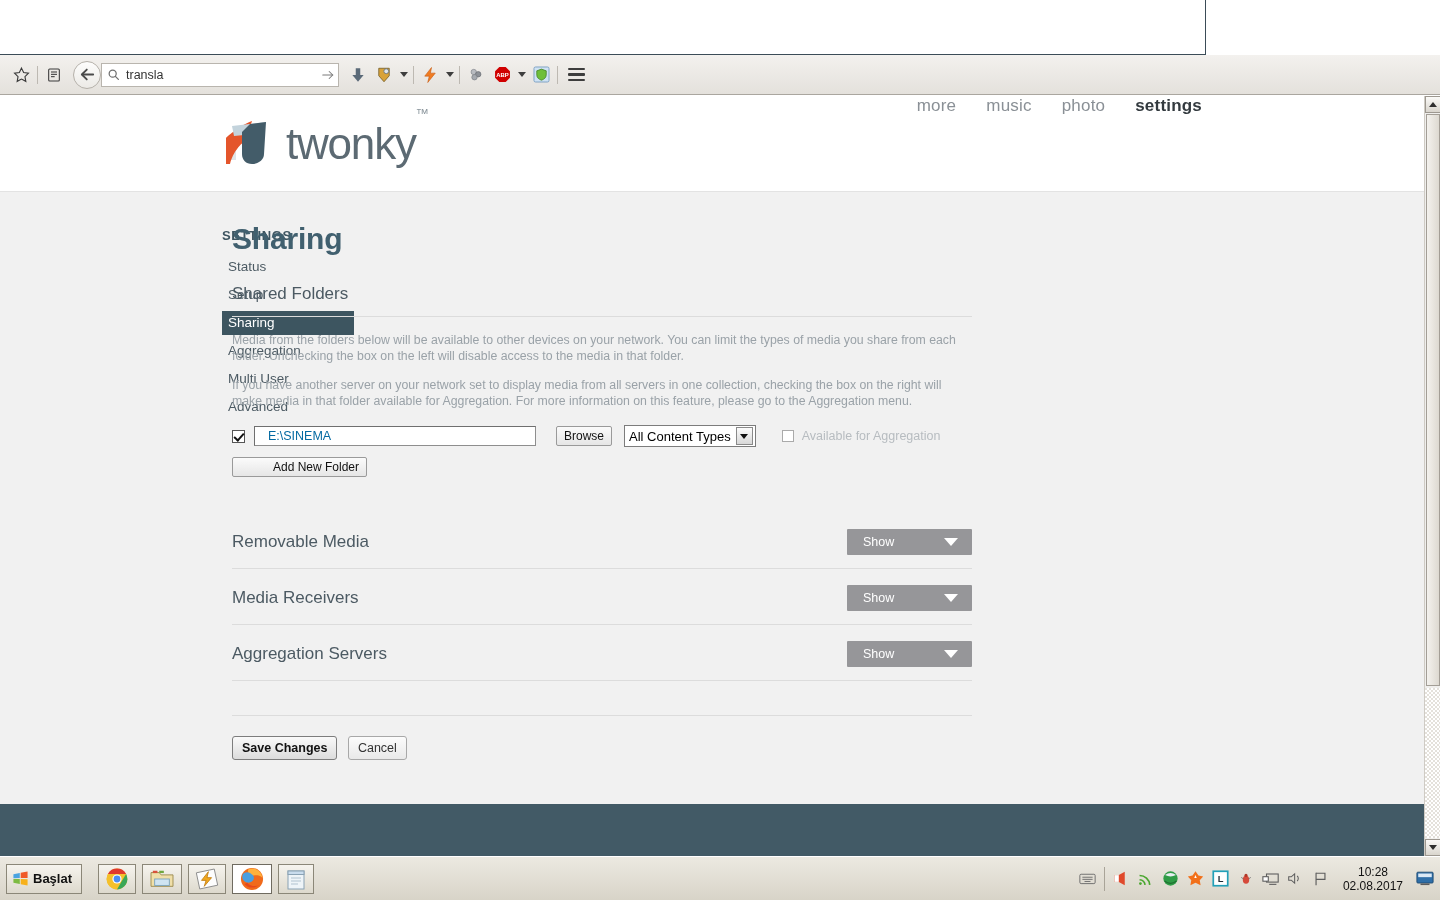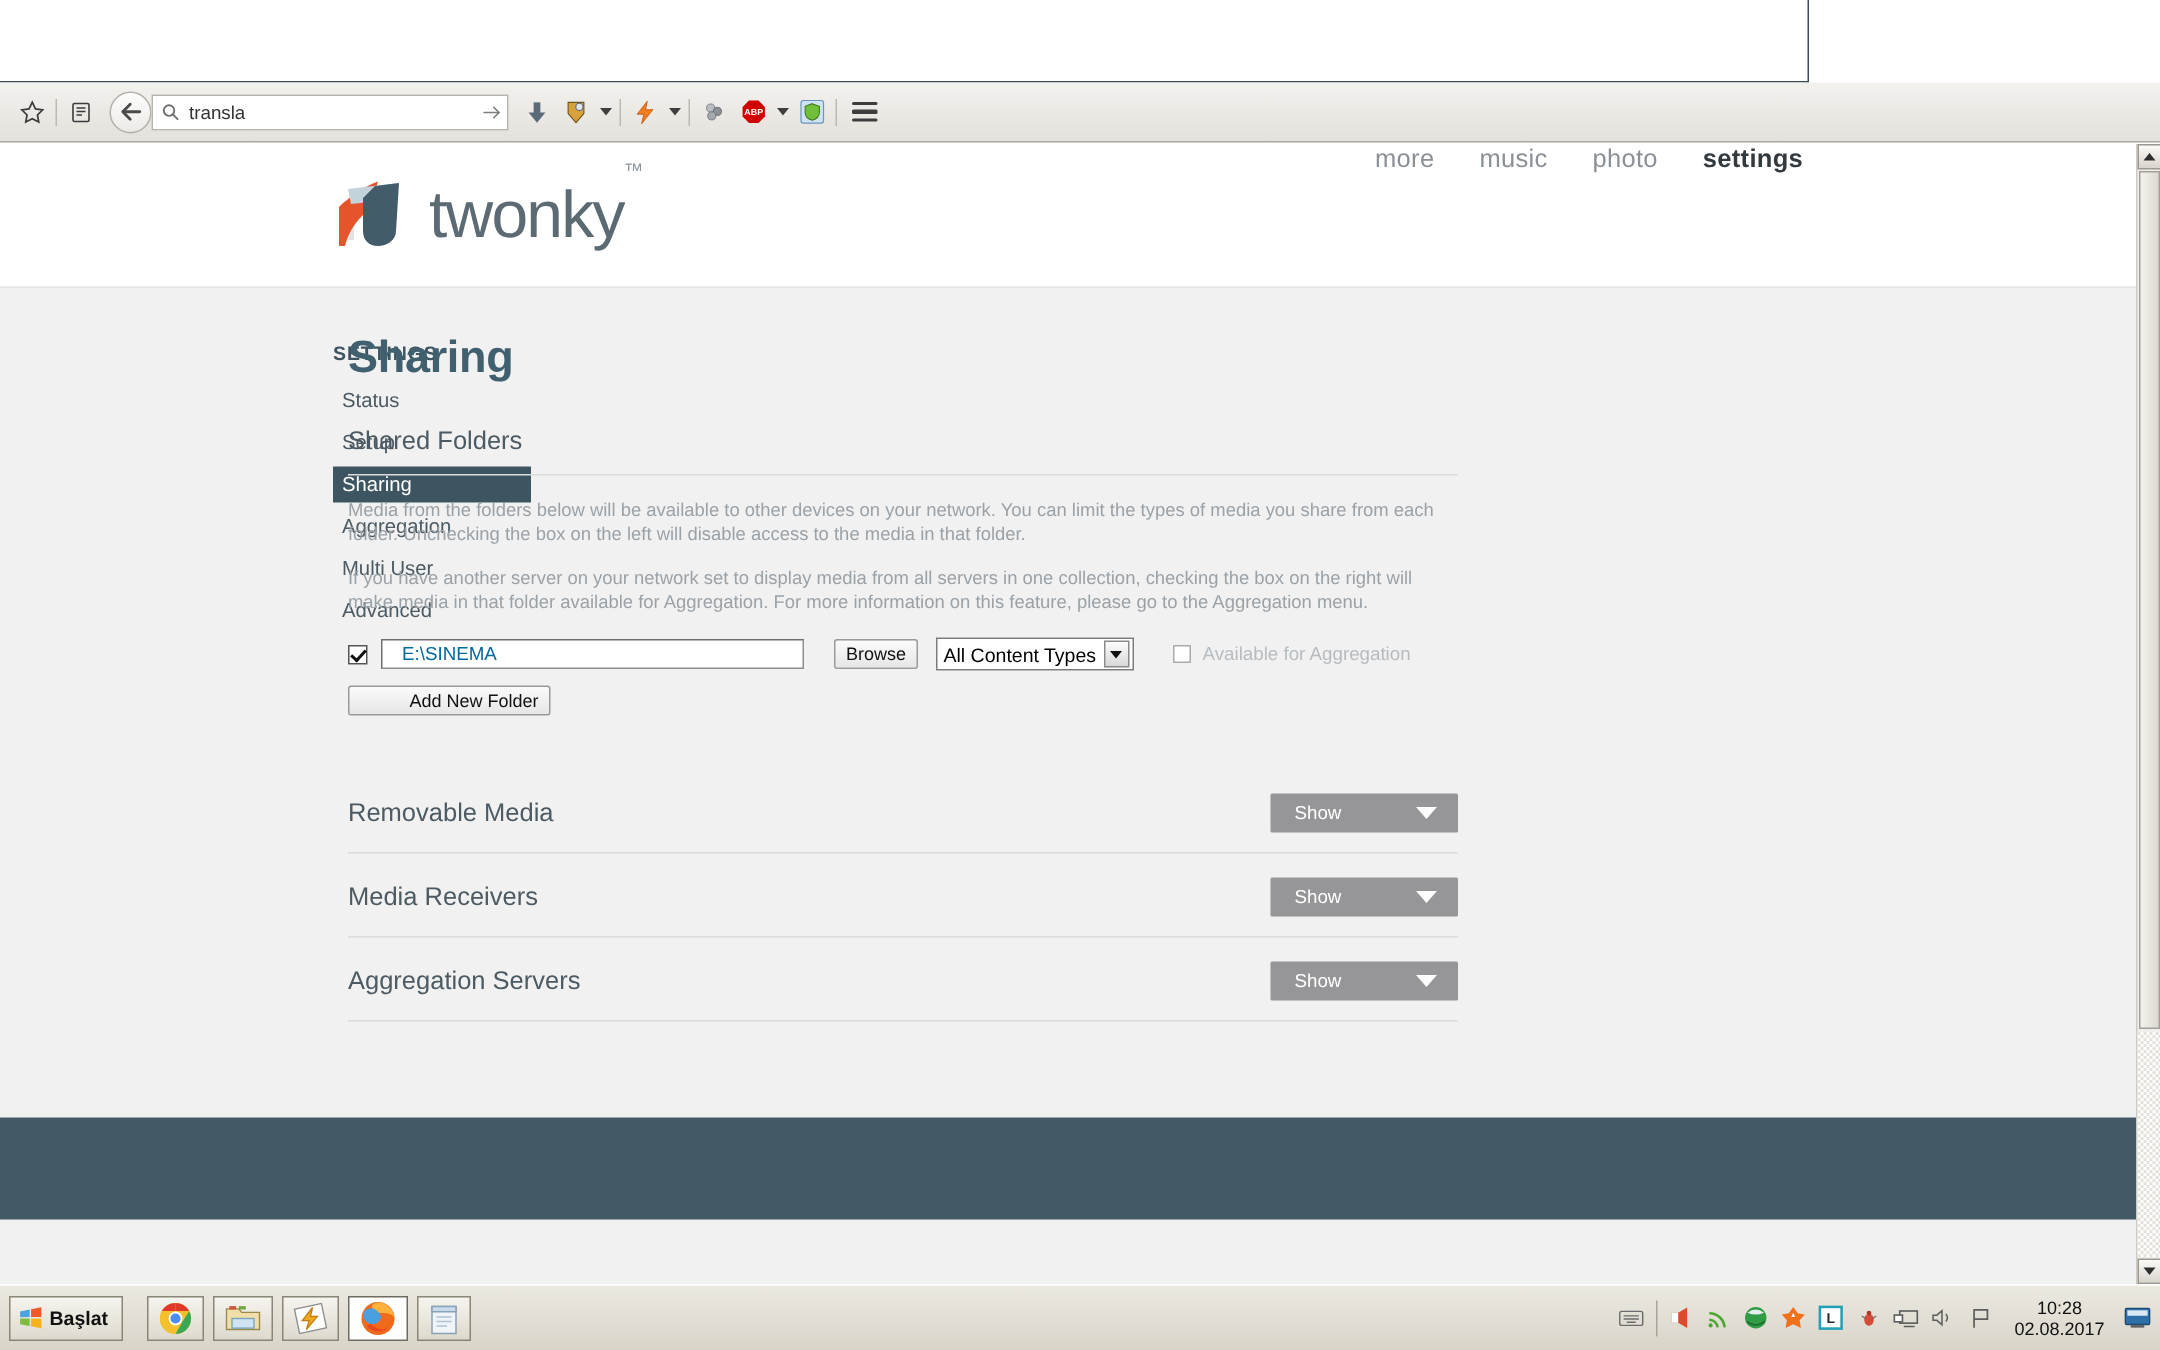"Save Changes Cancel" div.save-area { html: none -> <div> <span>Save Changes</span> <span>Cancel</span> </div> }
